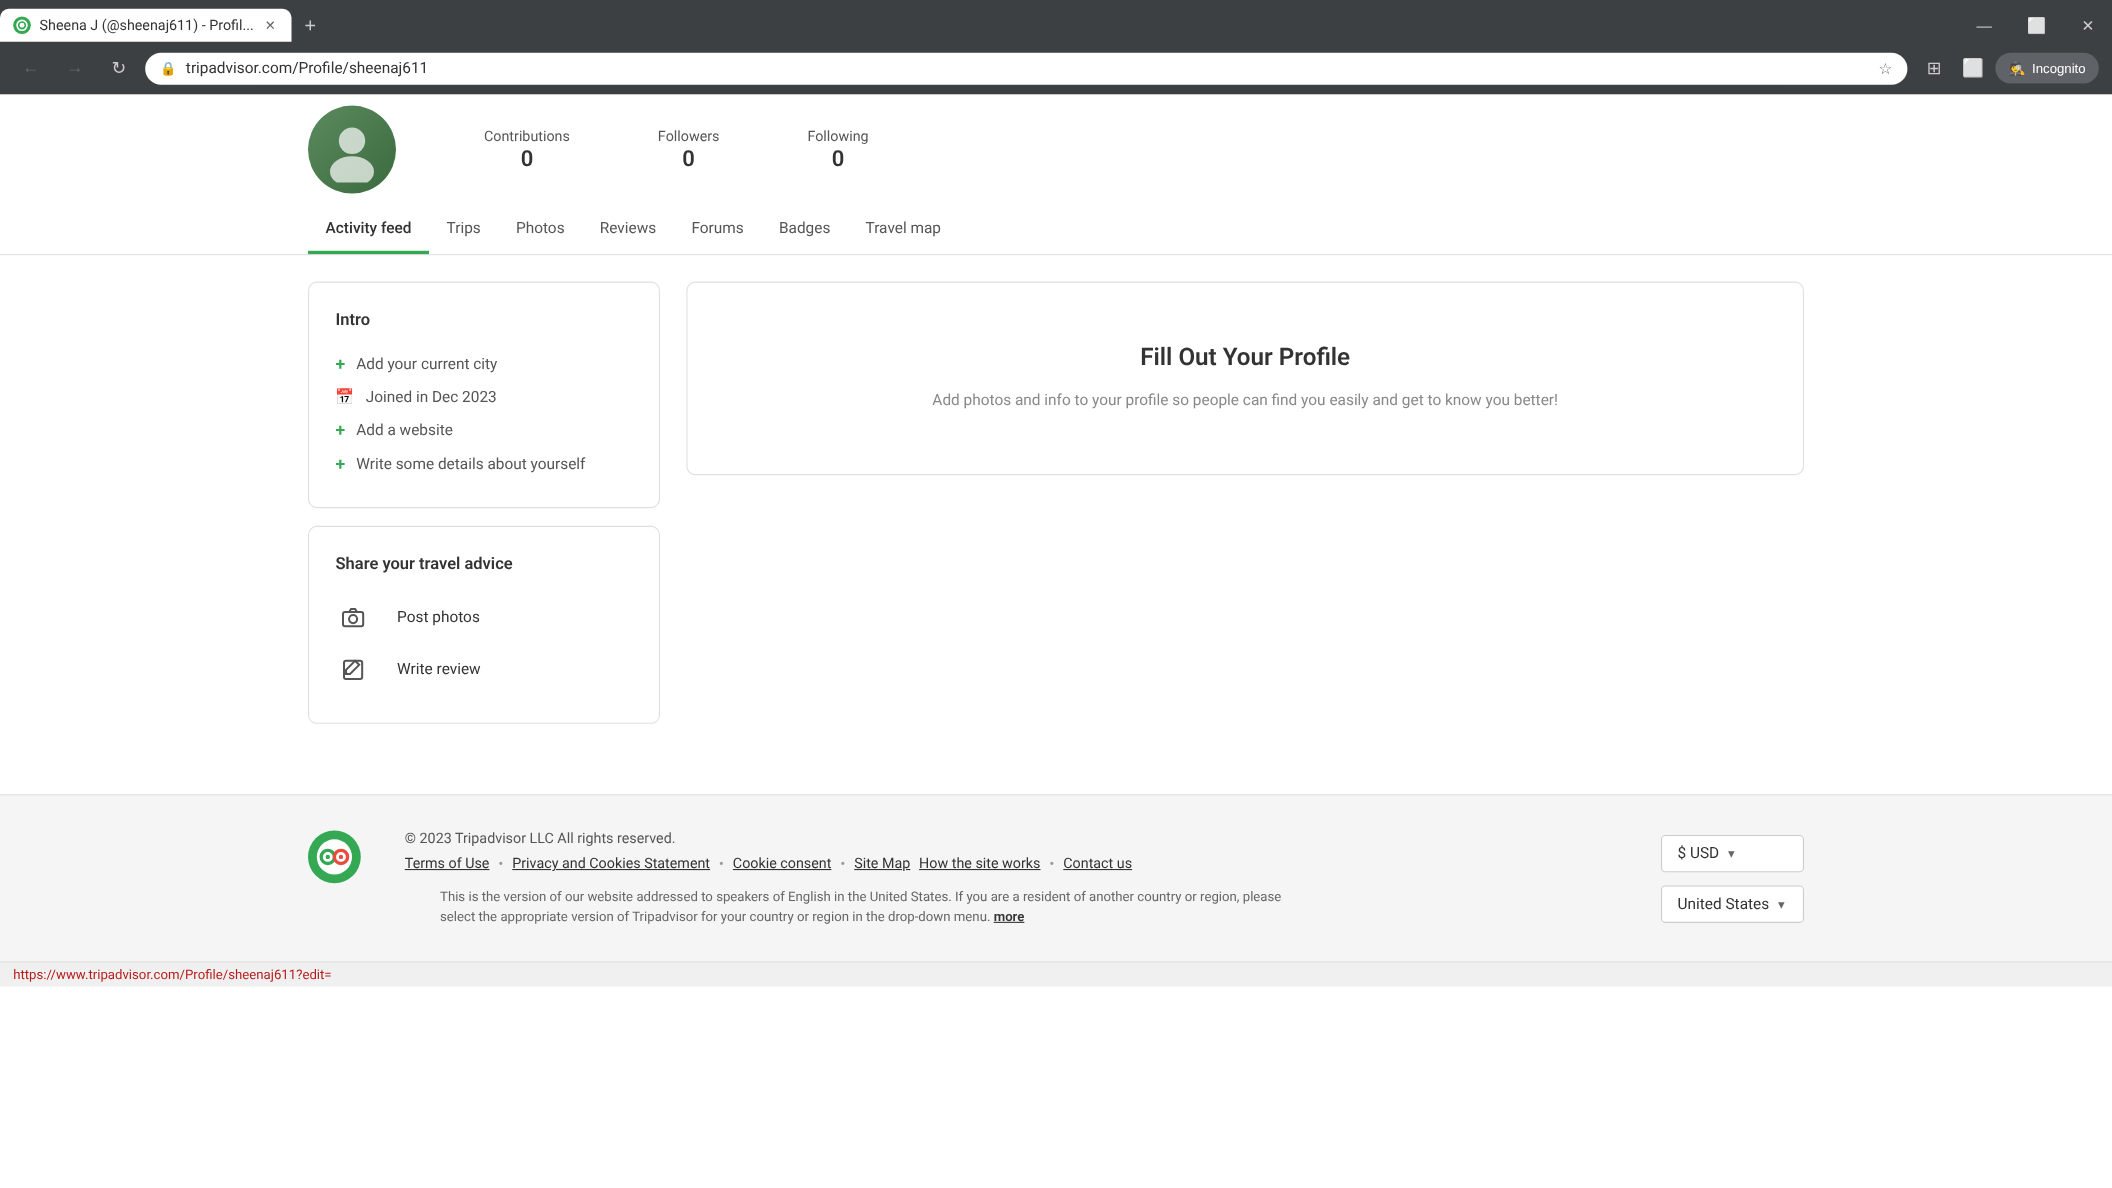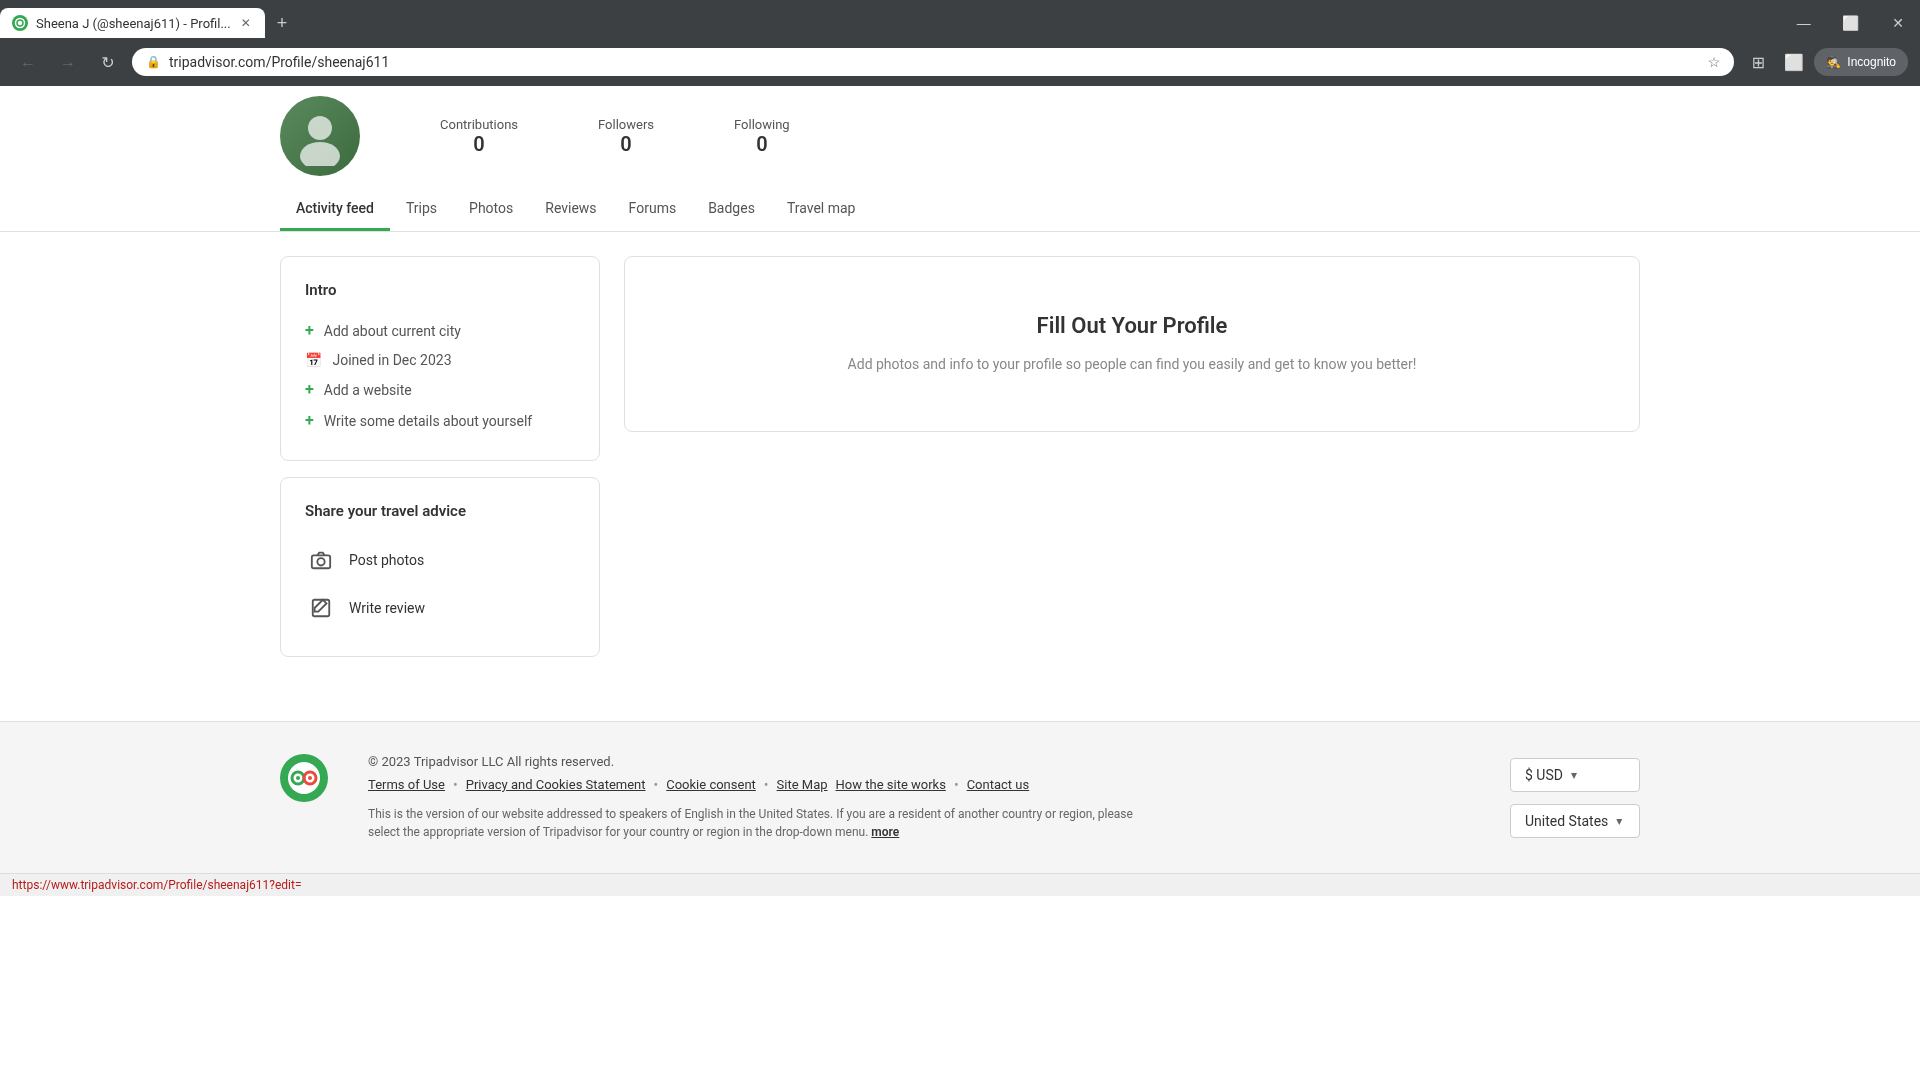"Add about current city" span { text: about -> your }
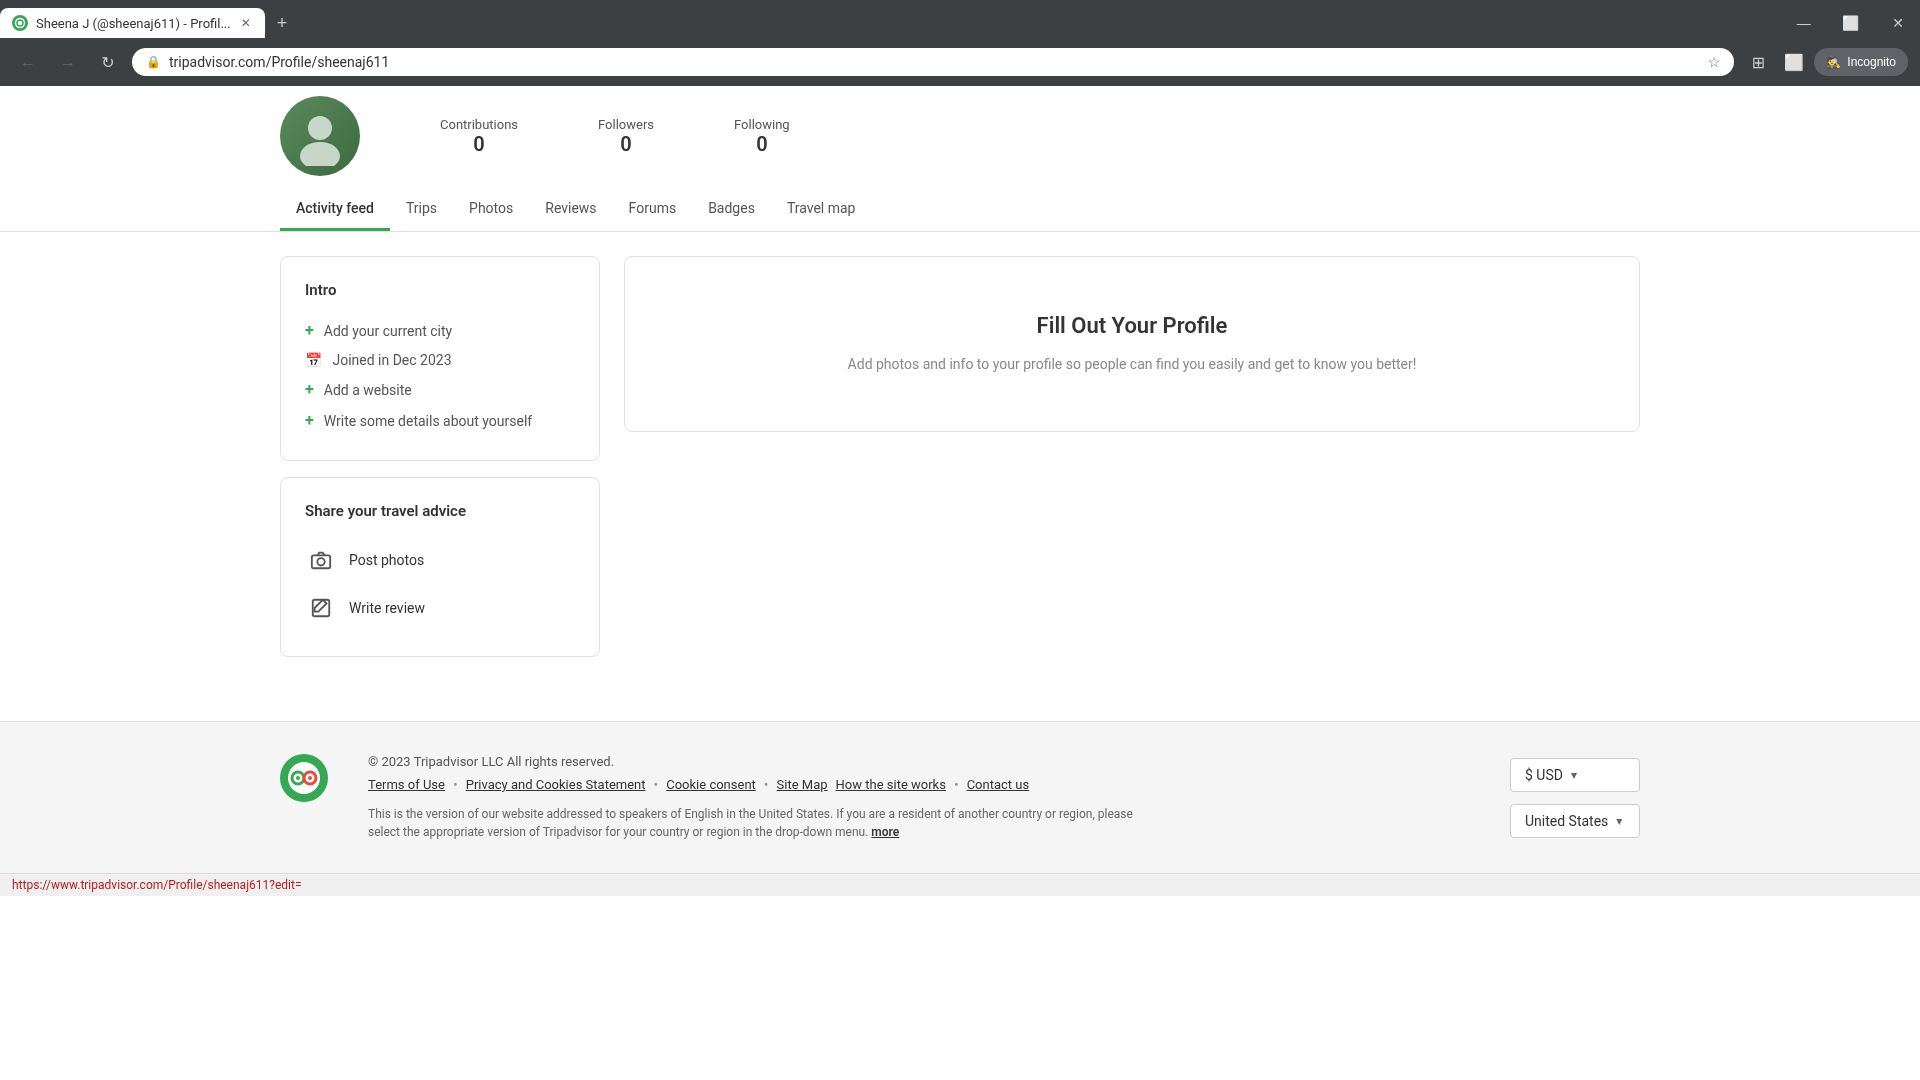"Post photos" .travel-advice-item { gap: 12px -> 24px }
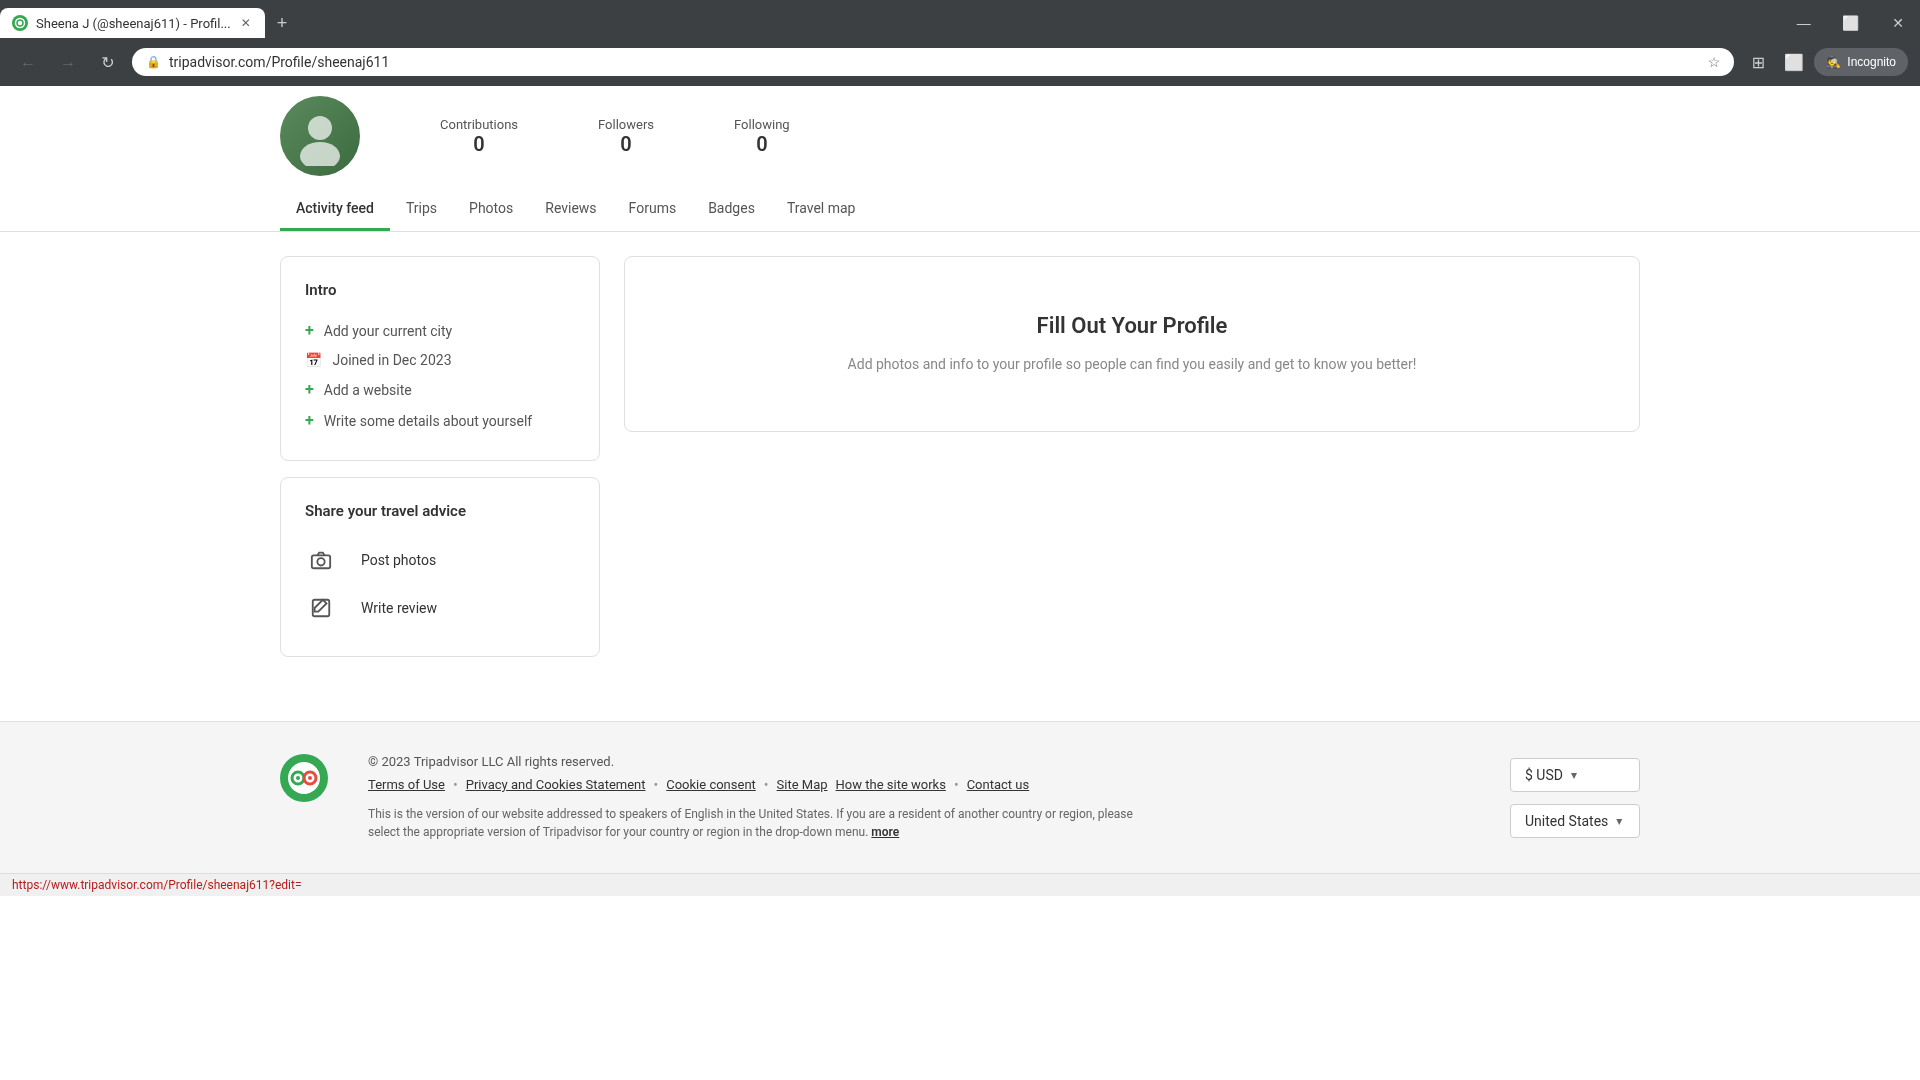"This is the version of" .footer-notice { margin-left: none -> 32px }
